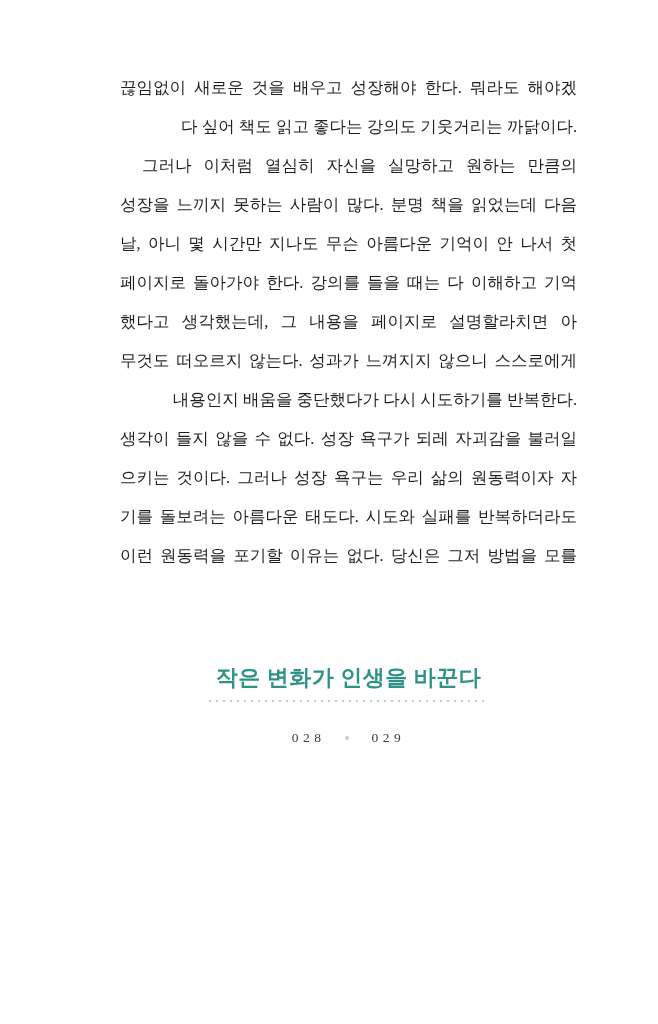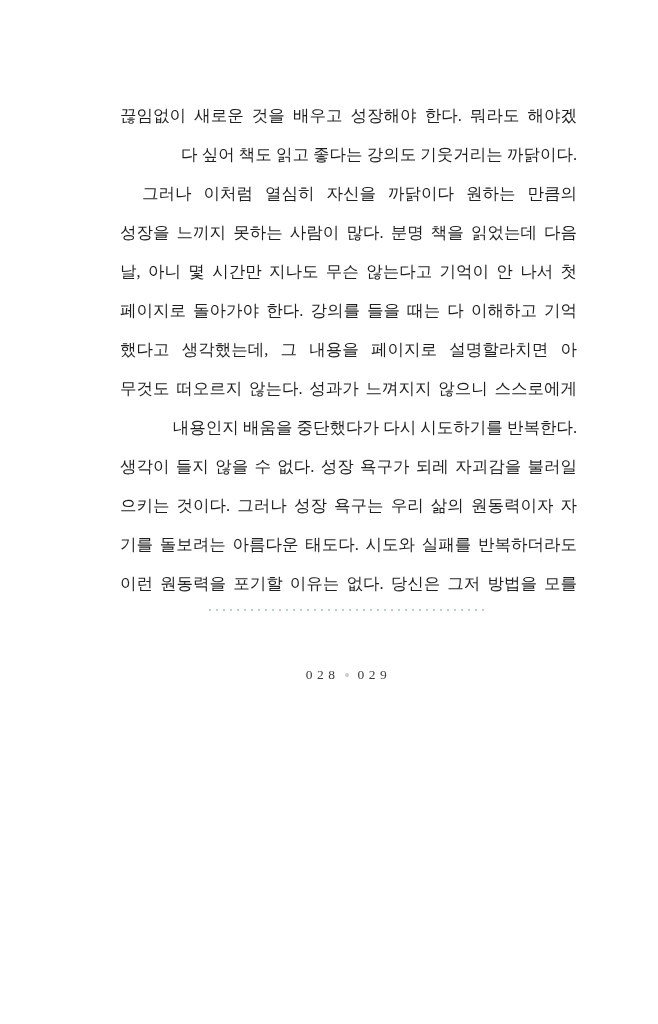"끊임없이 새로운 것을 배우고 성장해야" .text-column { top: 96px -> 68px }
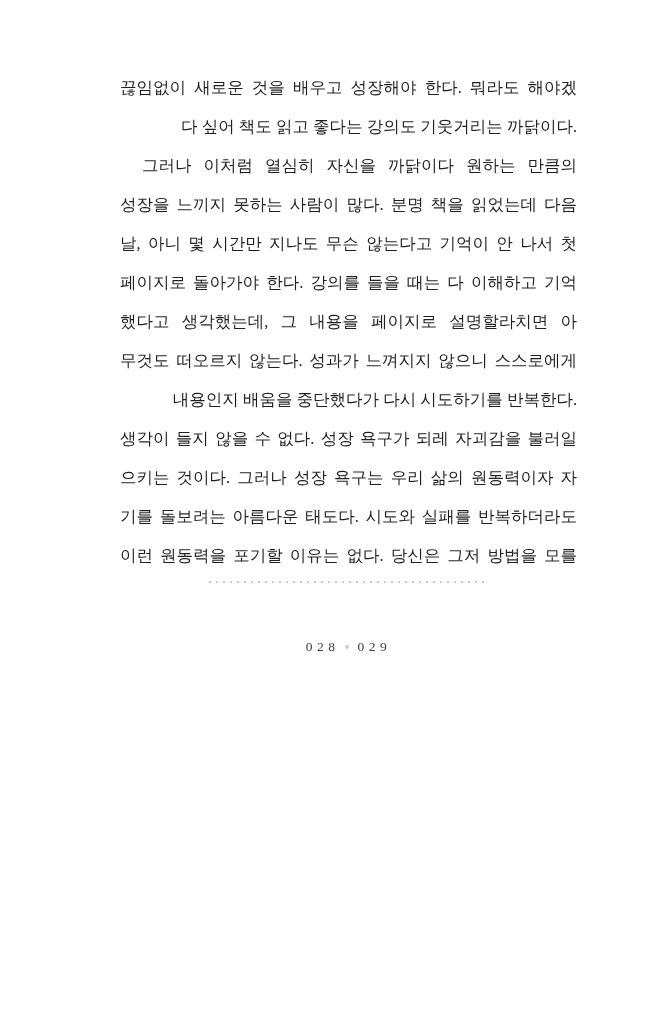"그러나 이처럼 열심히 자신을 까닭이다" div.tline { text: 까닭이다 -> 실망하고 }
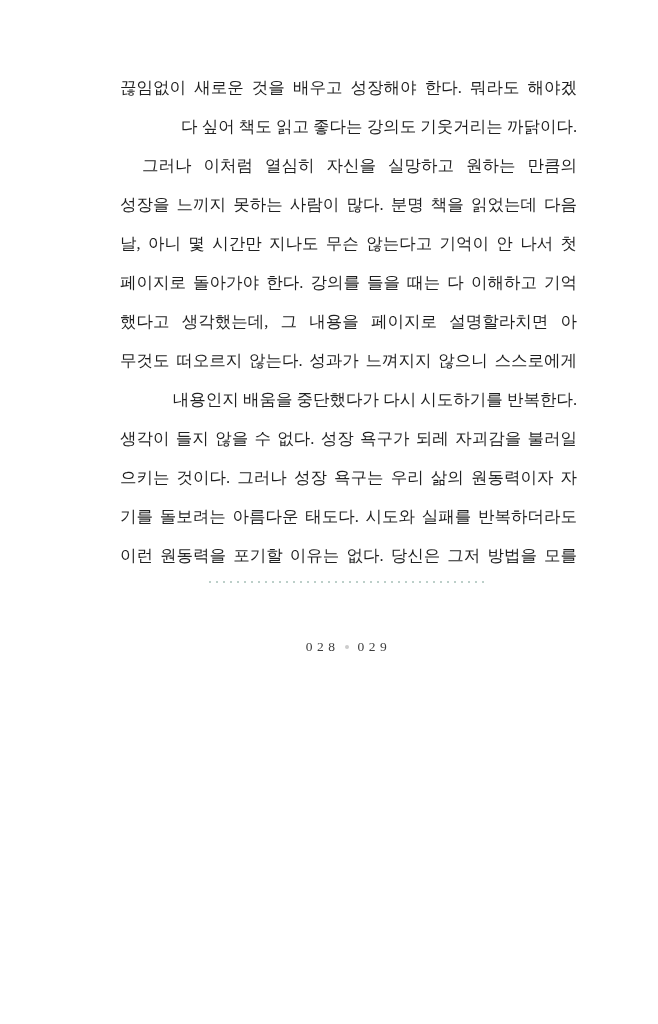"날, 아니 몇 시간만 지나도" div.tline { text: 않는다고 -> 아름다운 }
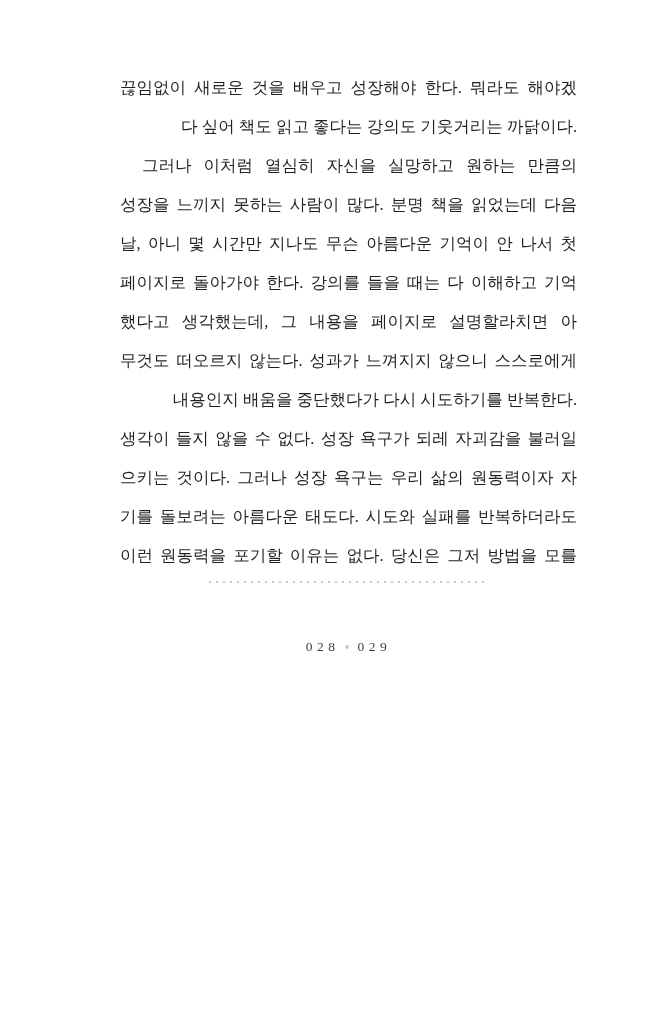"작은 변화가 인생을 바꾼다" h2.section-heading { html: none -> <h2>작은 변화가 인생을 바꾼다</h2> }
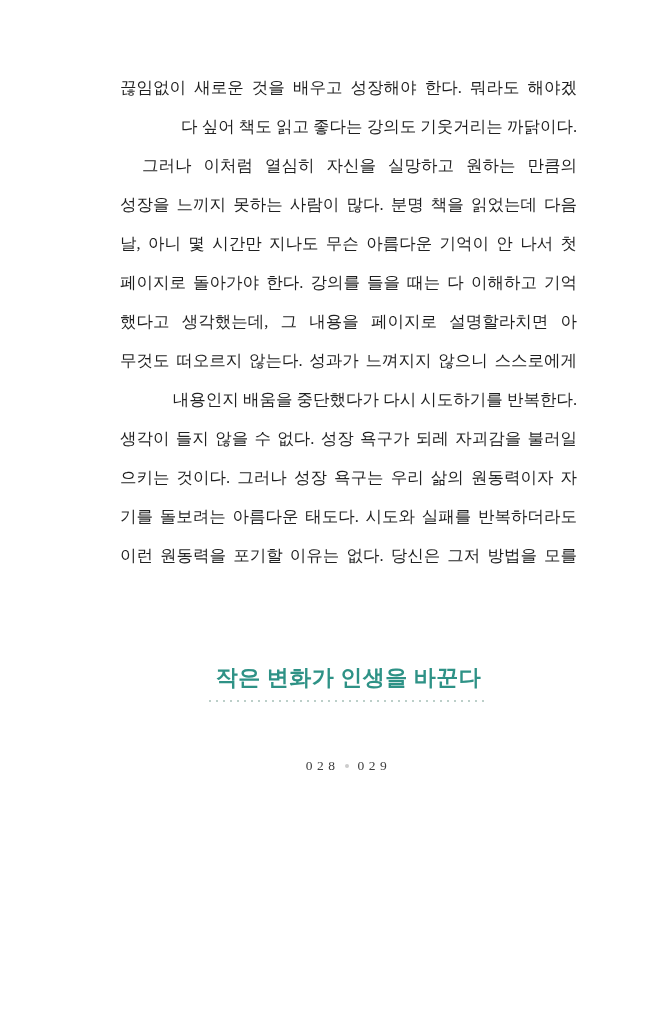"028" .page-footer { gap: 9px -> 23px; margin-top: 56px -> 28px }
